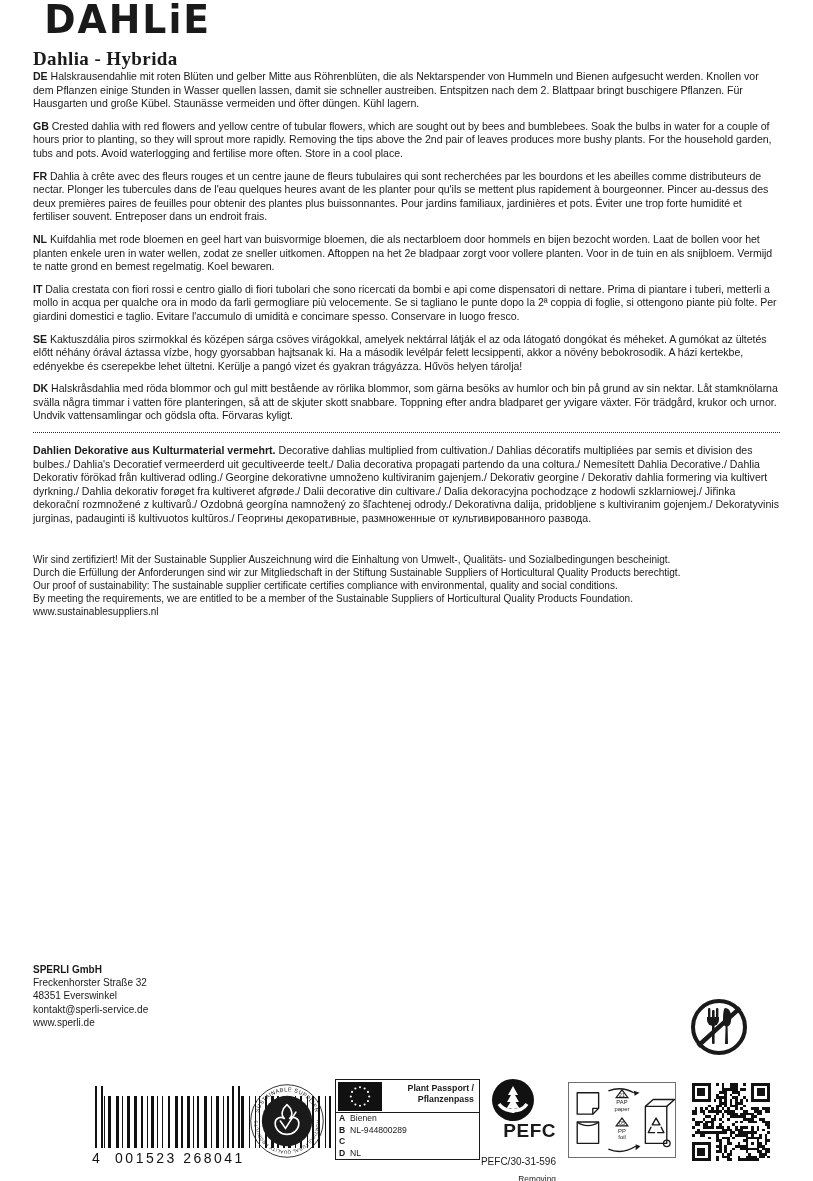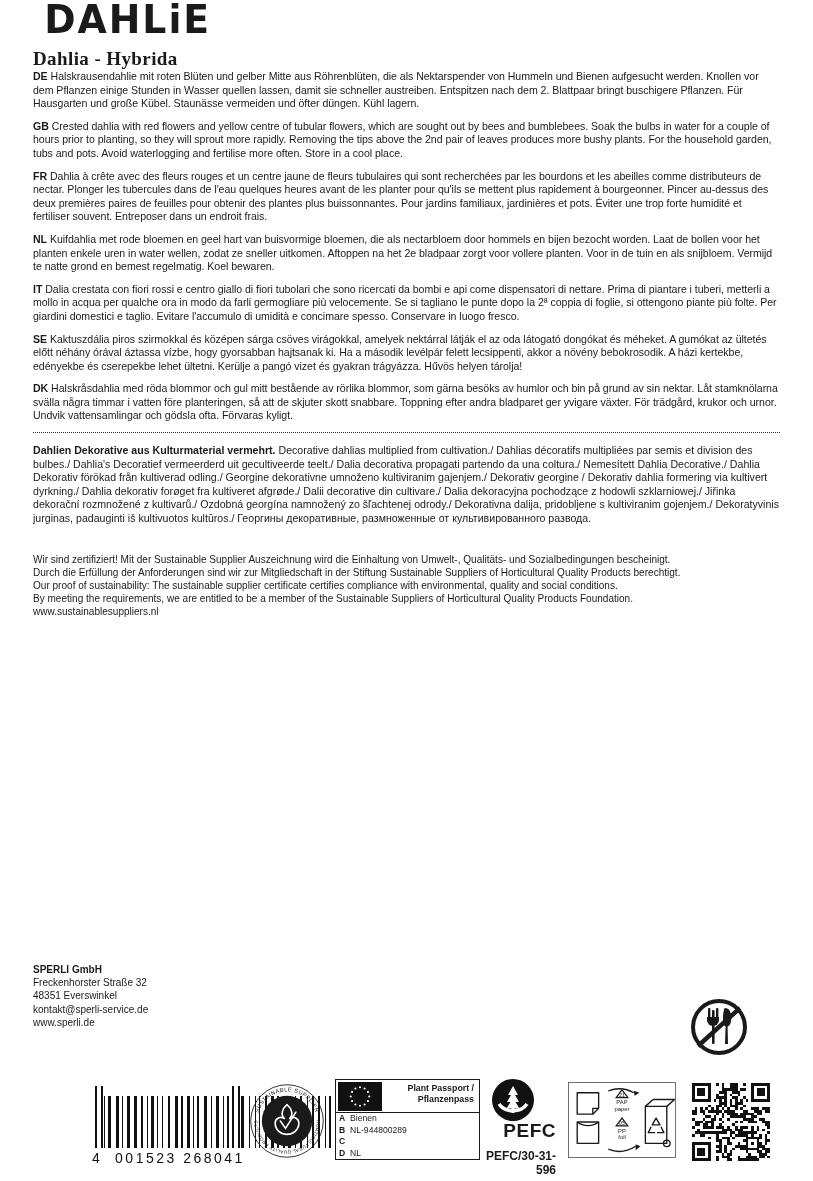"PEFC/30-31-596" .pefc .code { font-size: 12px -> 10px; font-weight: bold -> none; margin-top: 7px -> 14px }
